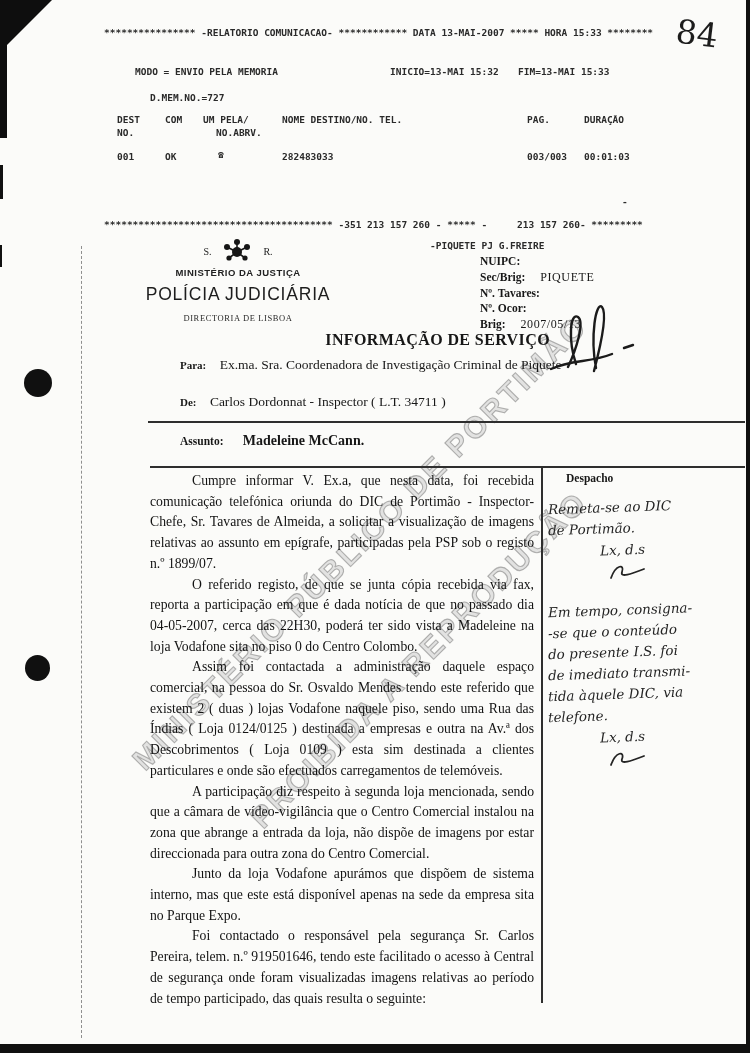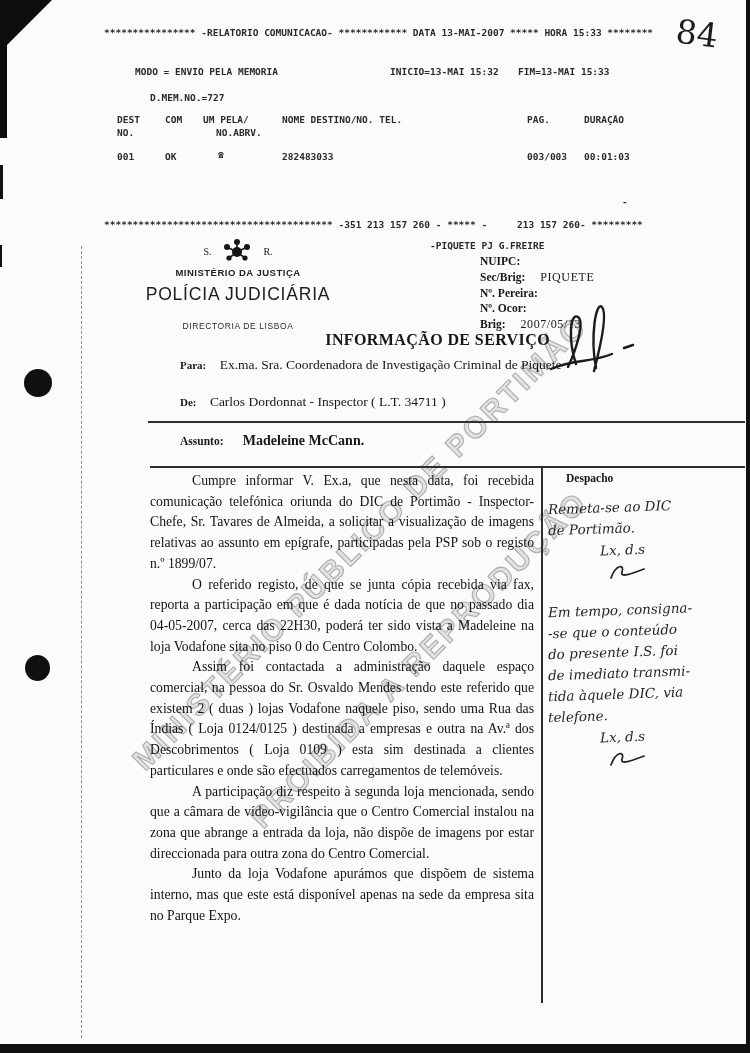"Nº. Pereira:" span.lbl { text: Pereira -> Tavares }
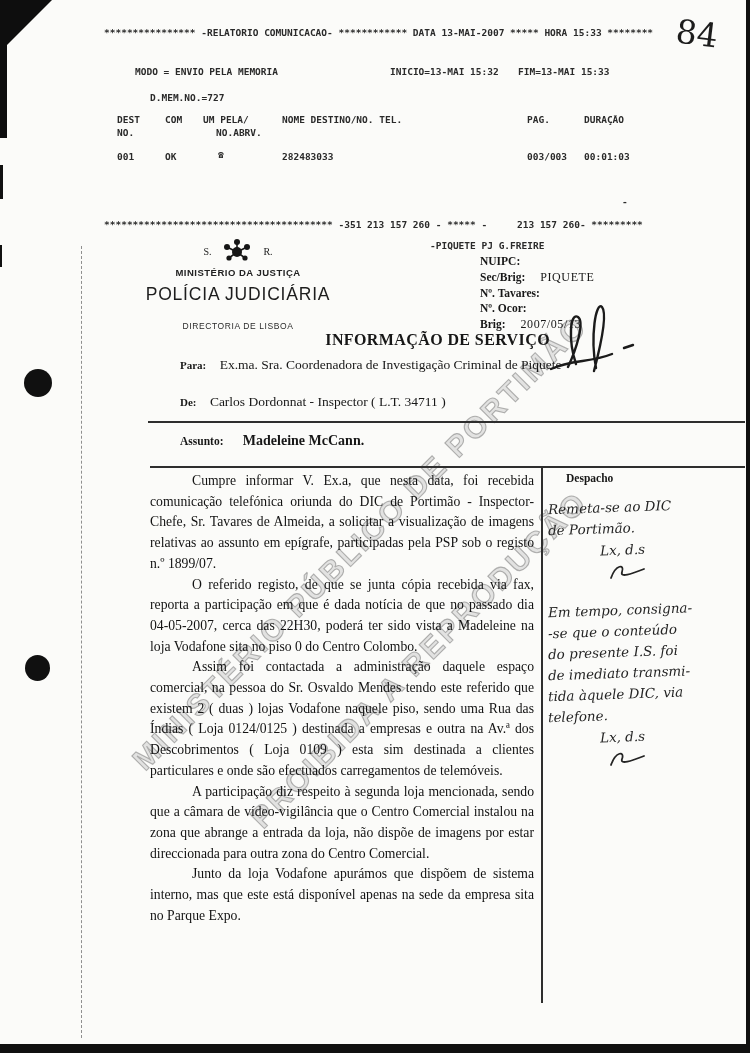"DIRECTORIA DE LISBOA" .directorate { font-family: Liberation Sans, sans-serif -> Liberation Serif, serif; margin-top: 16px -> 8px }
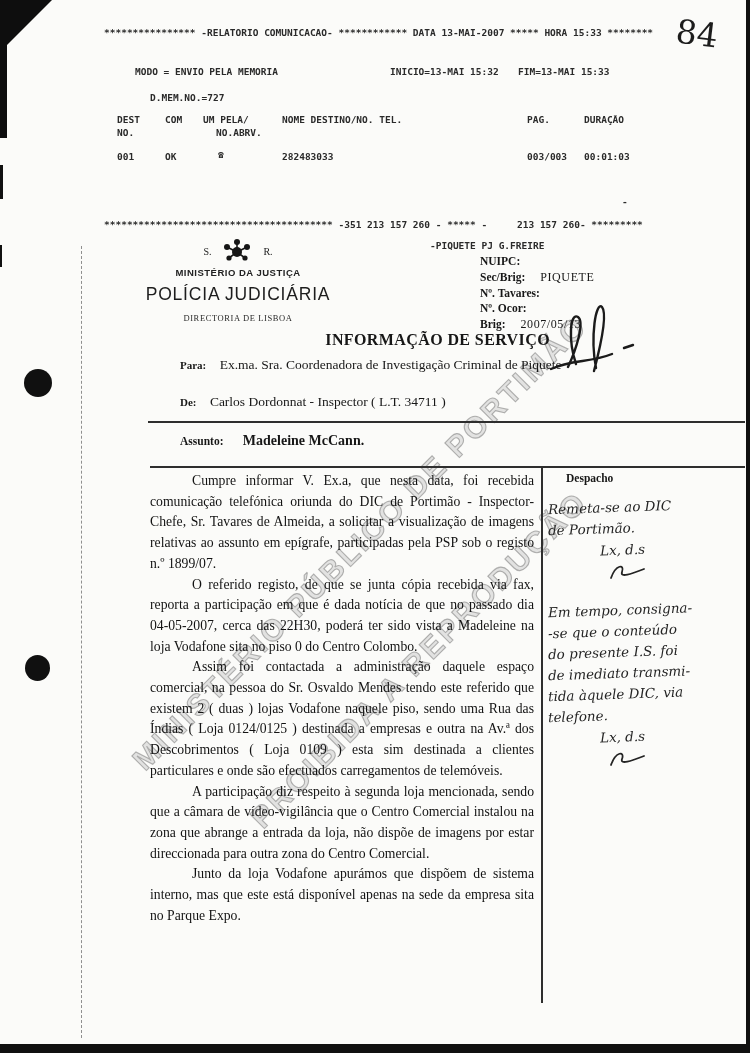"Foi contactado o responsável pela" p { html: none -> <p>Foi contactado o responsável pela segurança Sr. Carlos Pereira, telem. n.º 919501646, tendo este facilitado o acesso à Central de segurança onde foram visualizadas imagens relativas ao período de tempo participado, das quais resulta o seguinte:</p> }
